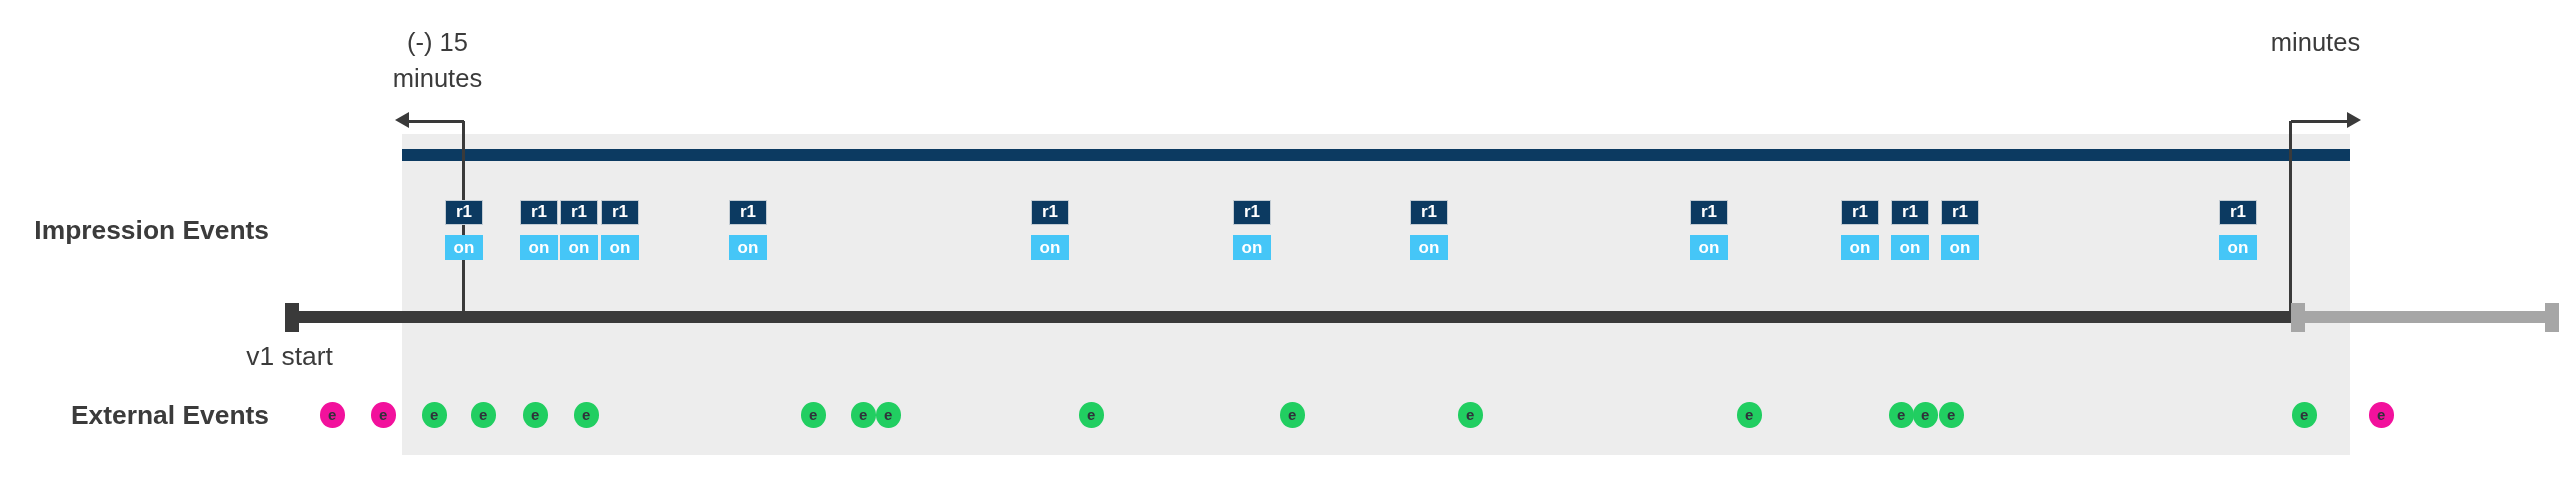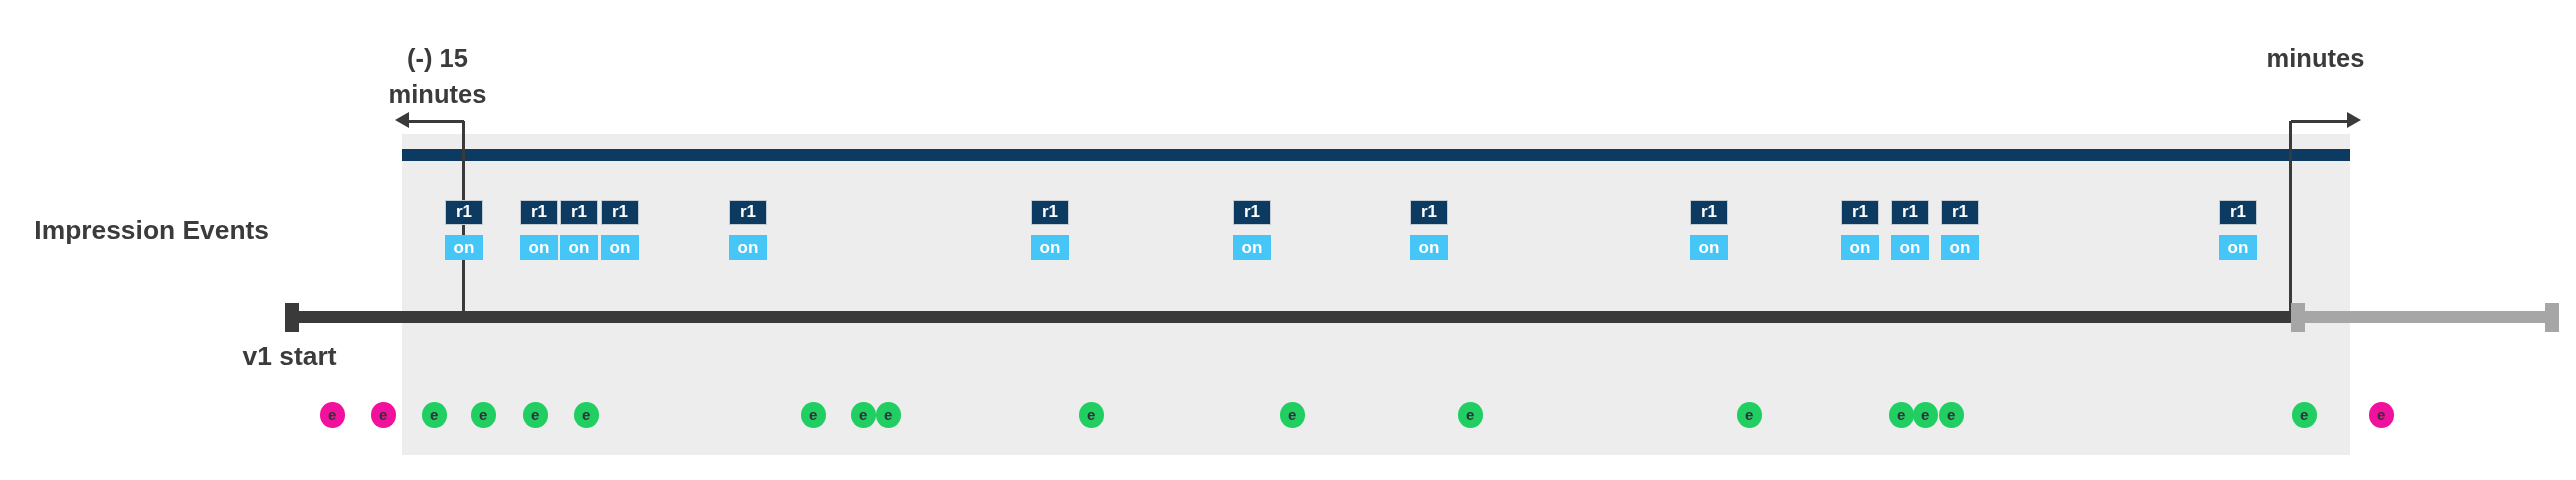"(-) 15" .ann { font-weight: 700 -> 400; top: 40px -> 24px }
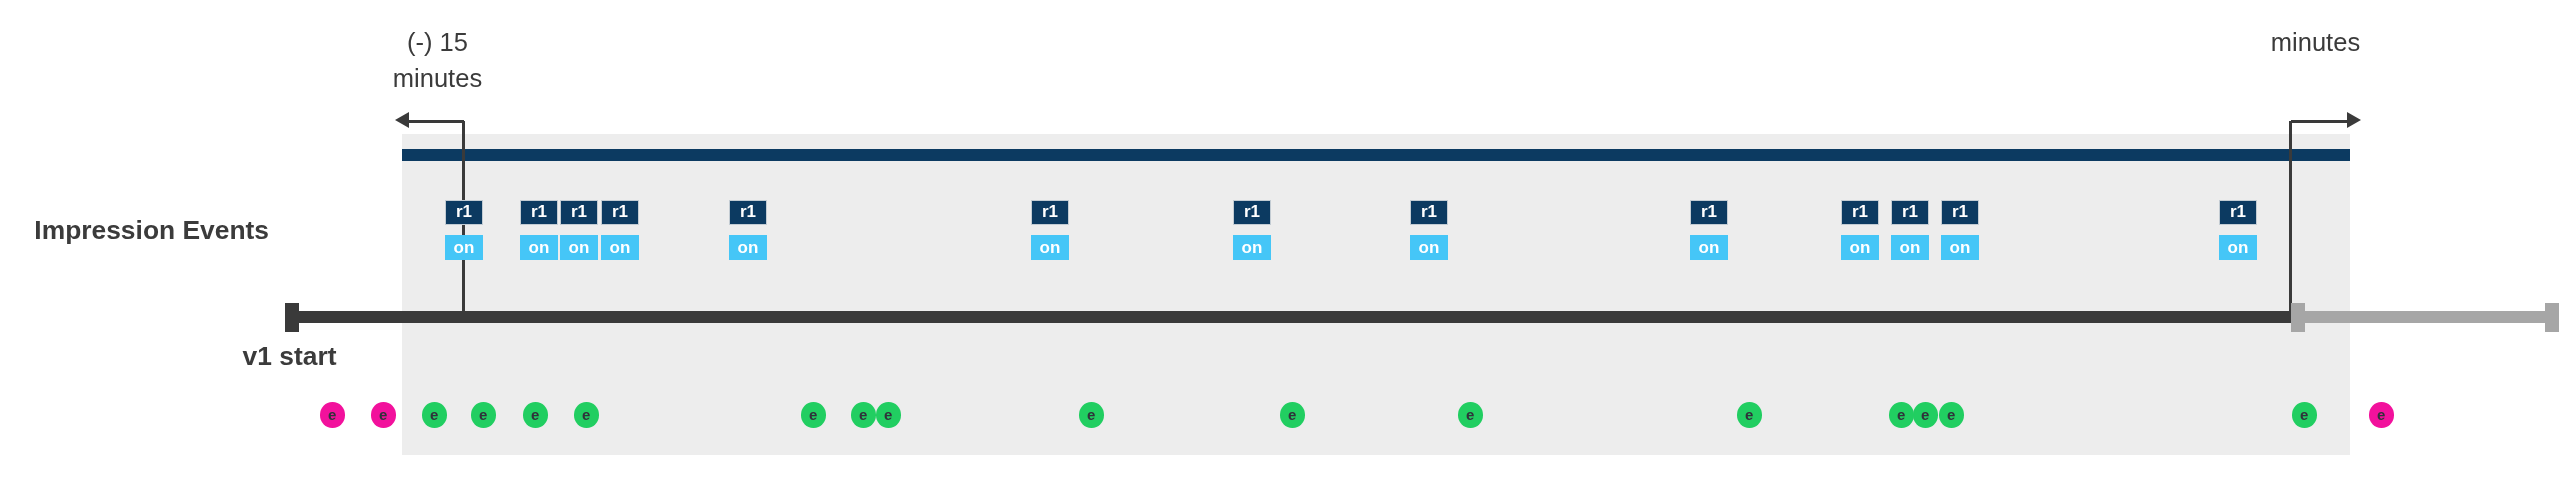"v1 start" .vstart { font-weight: 700 -> 400 }
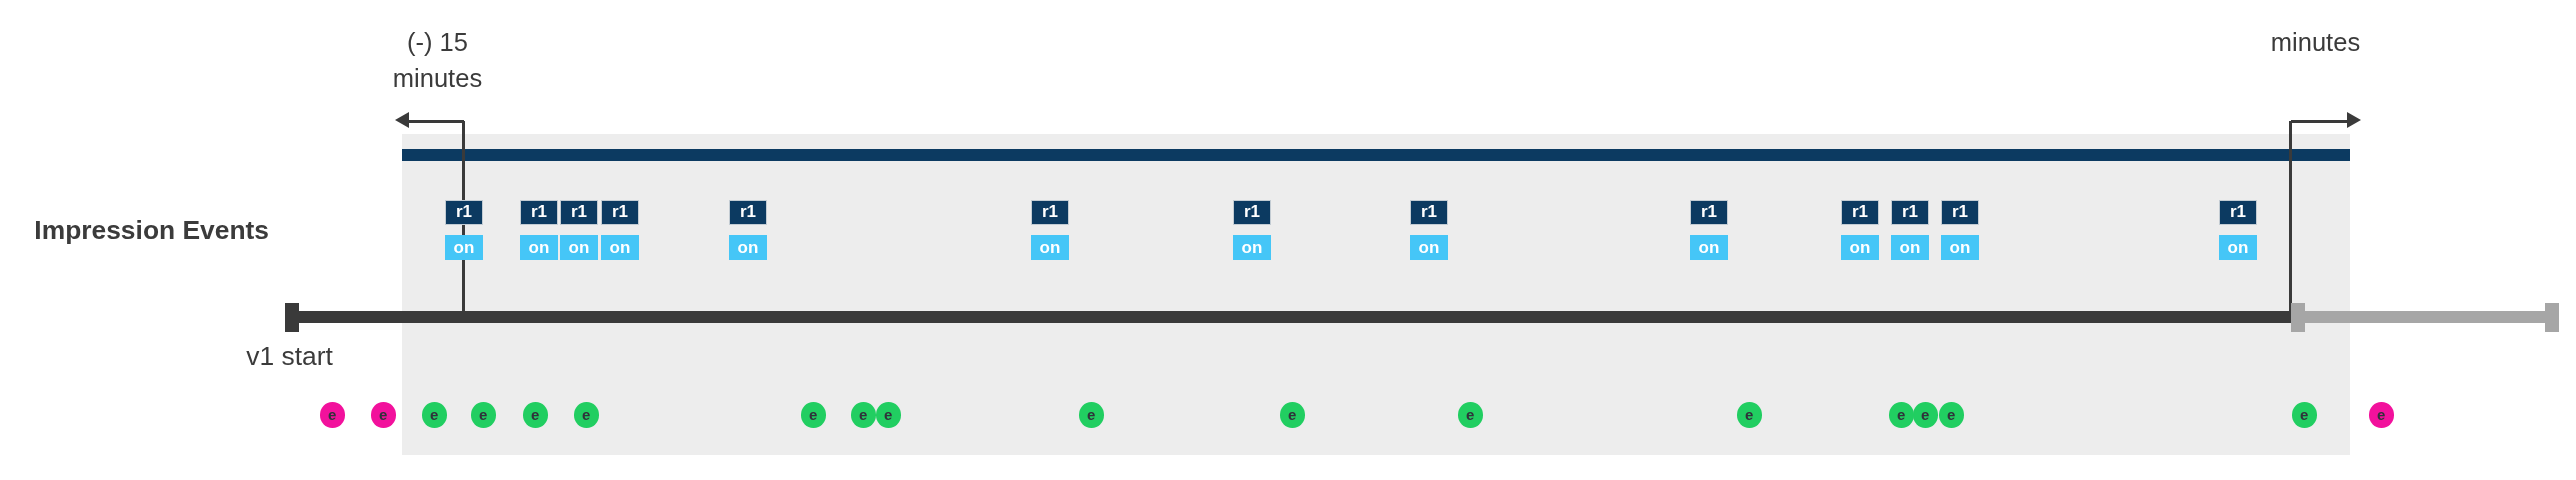"External Events" div.rowlabel { html: none -> <div>External Events</div> }
